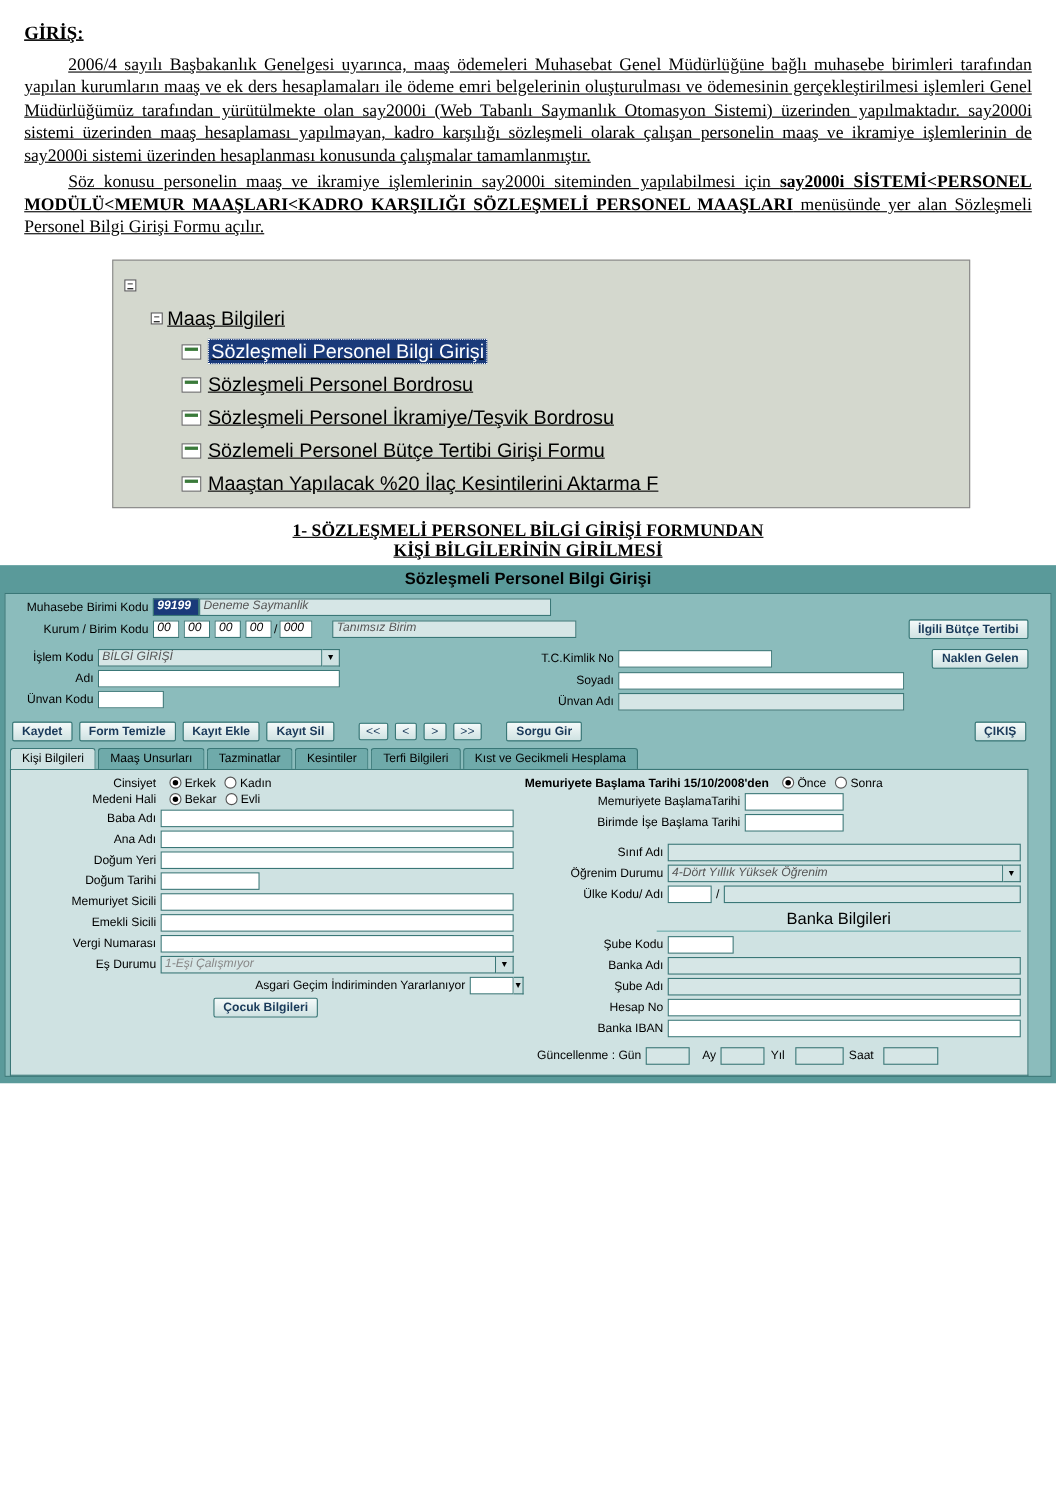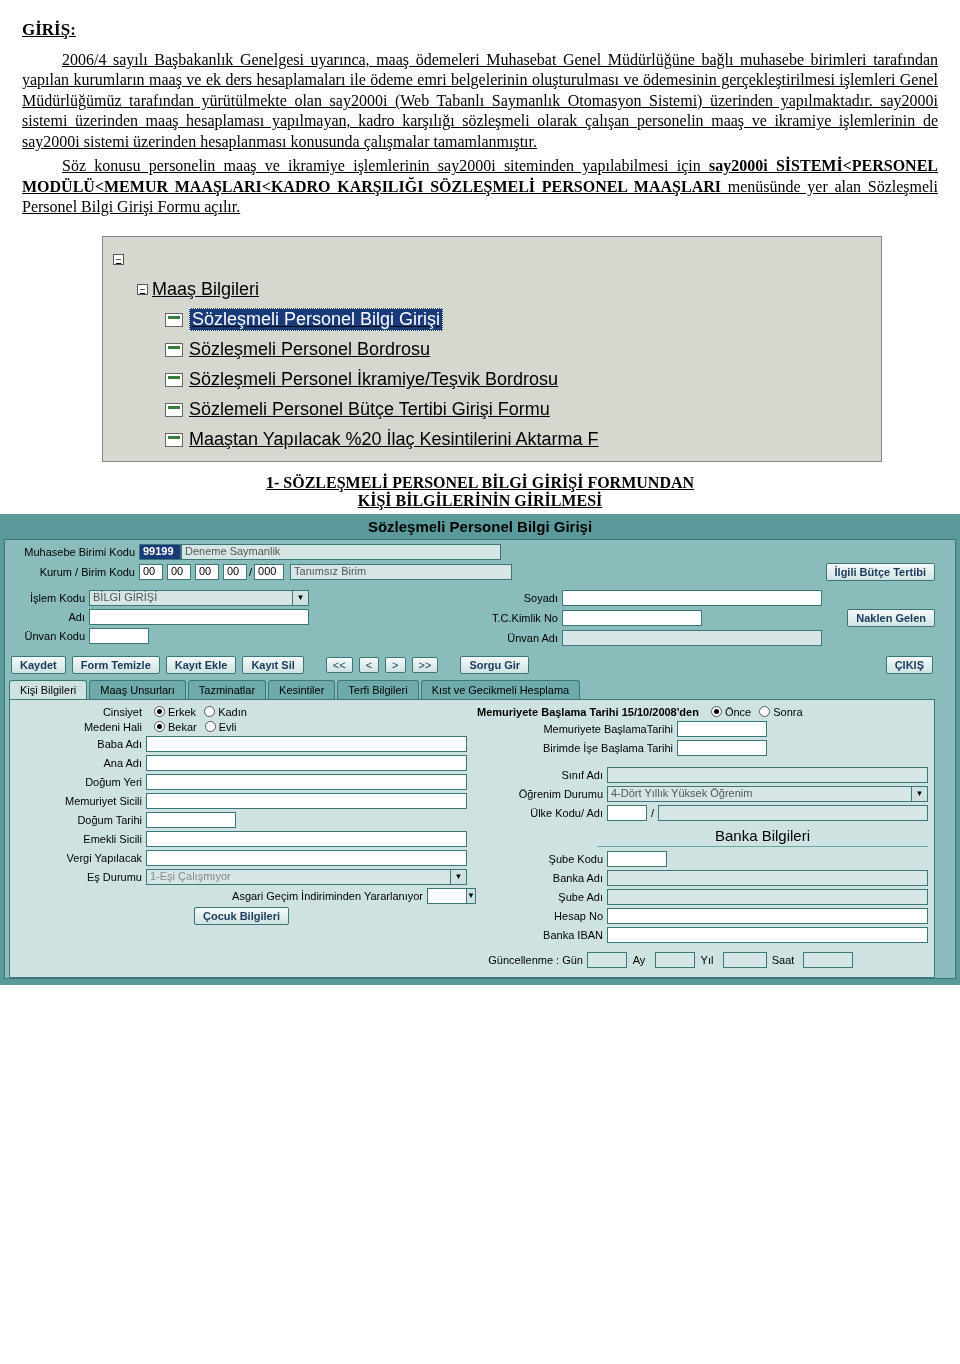"99199" .inp { font-style: none -> italic }
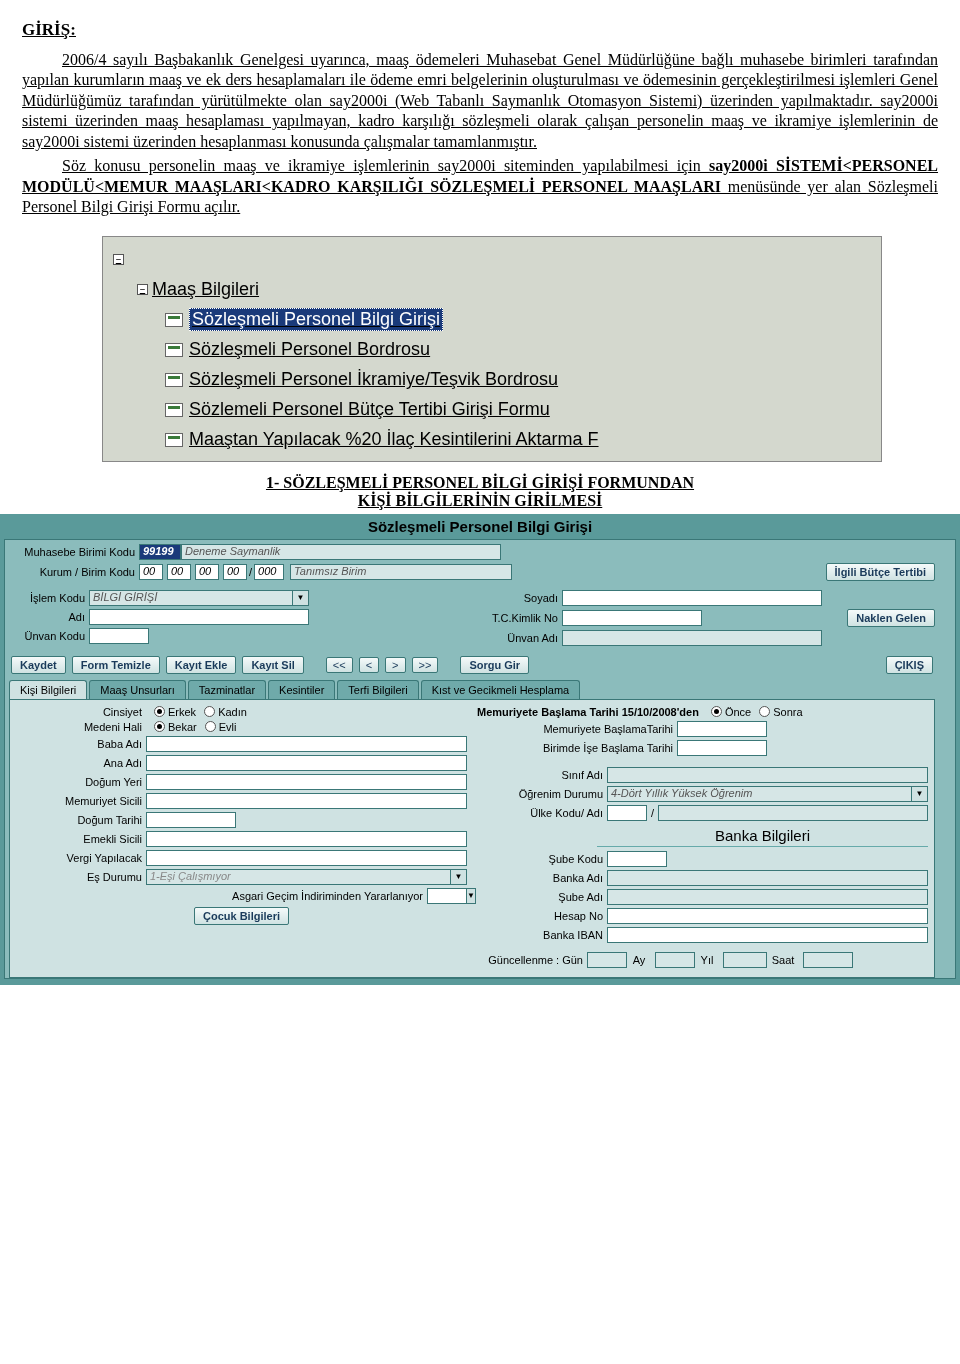"Tanımsız Birim" span.inp { margin-left: 6px -> 18px }
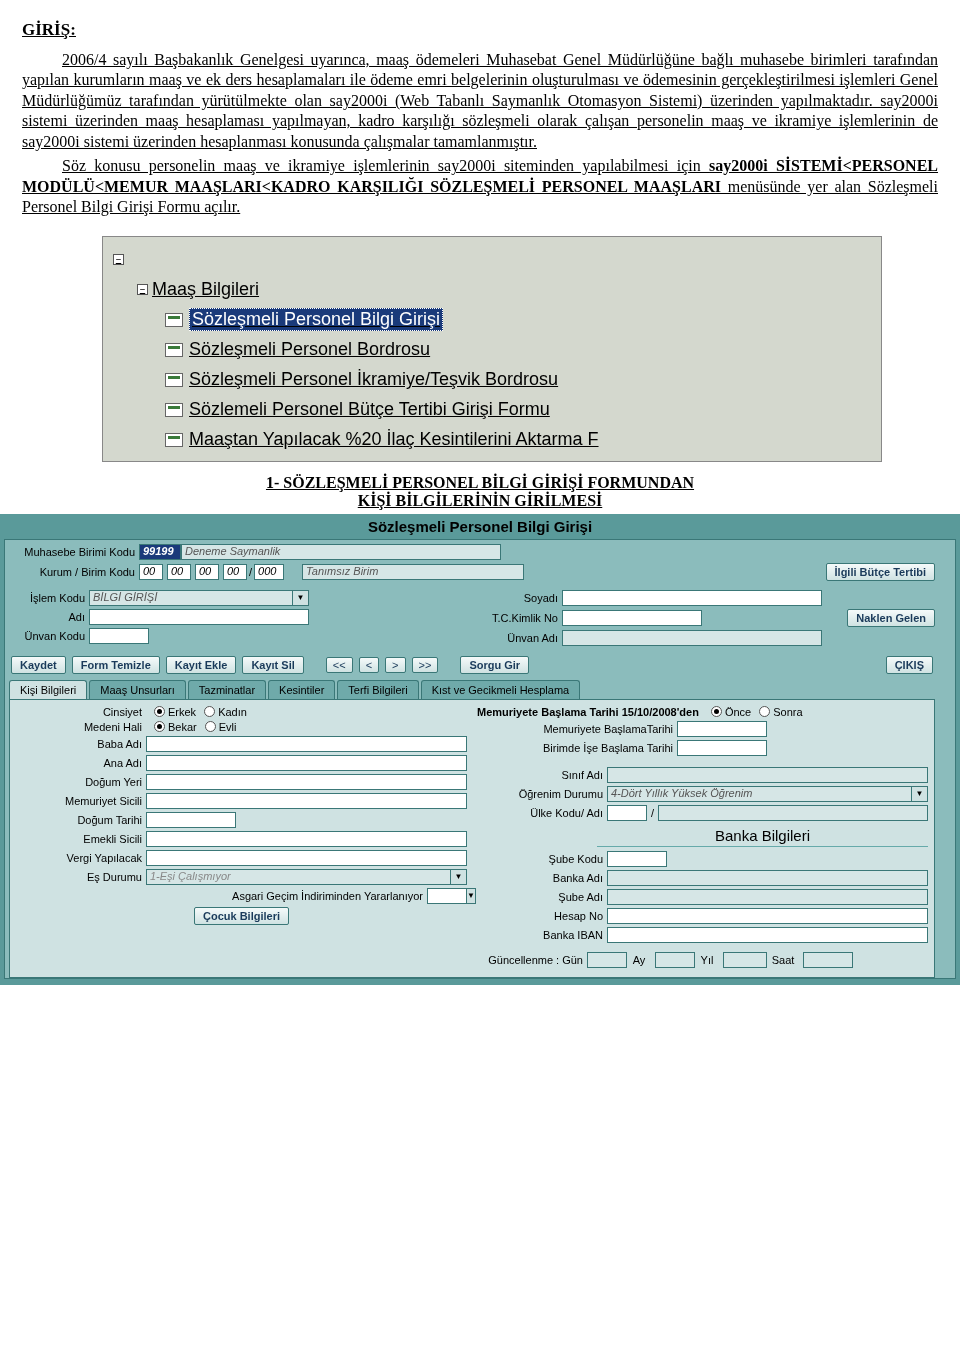"Soyadı" div.row { order: before "T.C.Kimlik No" -> after "T.C.Kimlik No" }
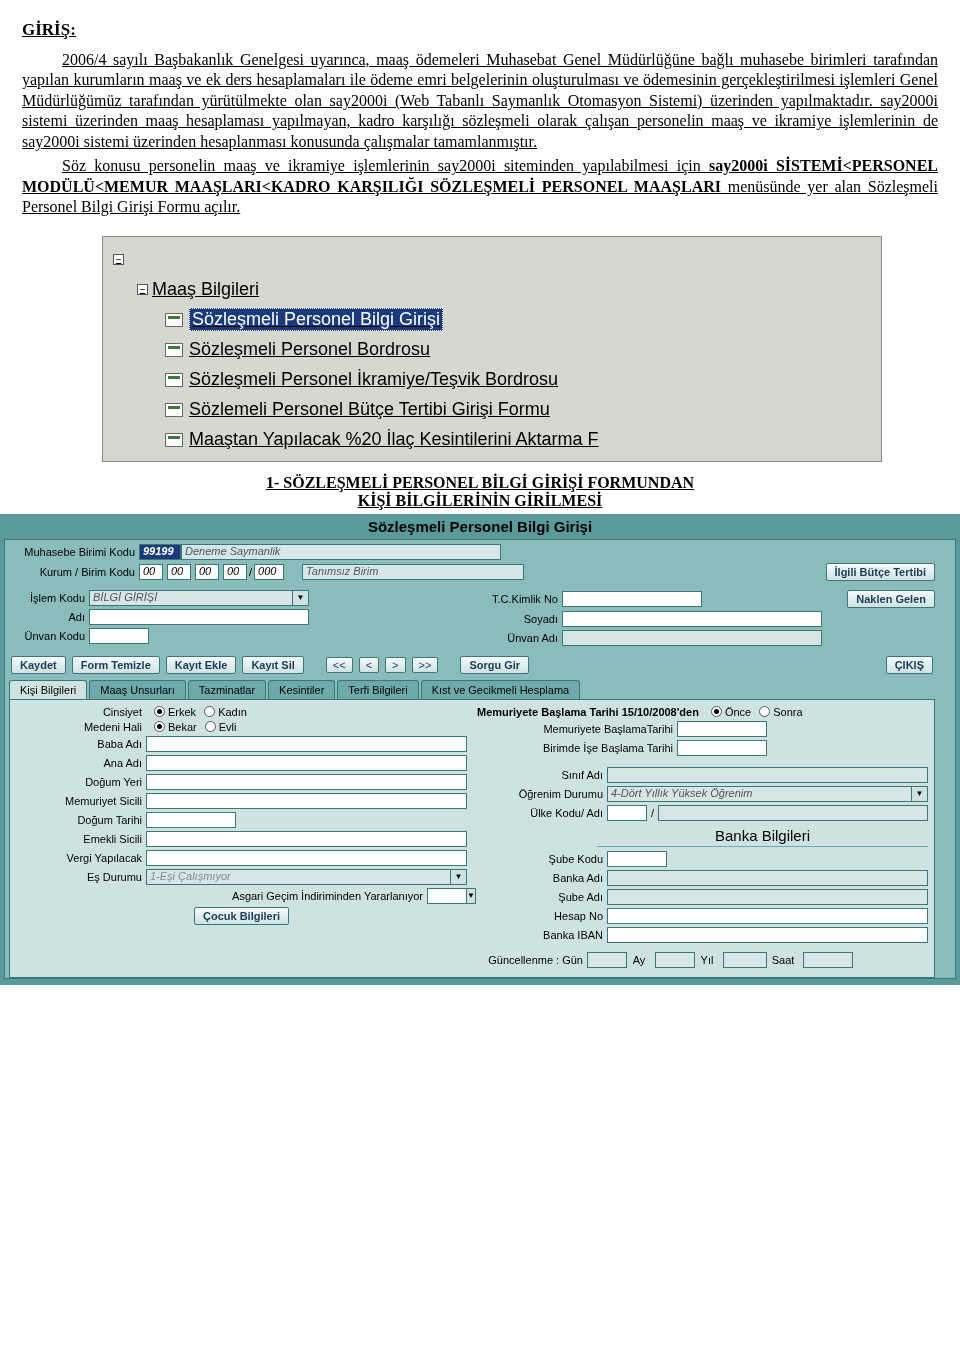"Memuriyet Sicili" div.row { order: before "Doğum Tarihi" -> after "Doğum Tarihi" }
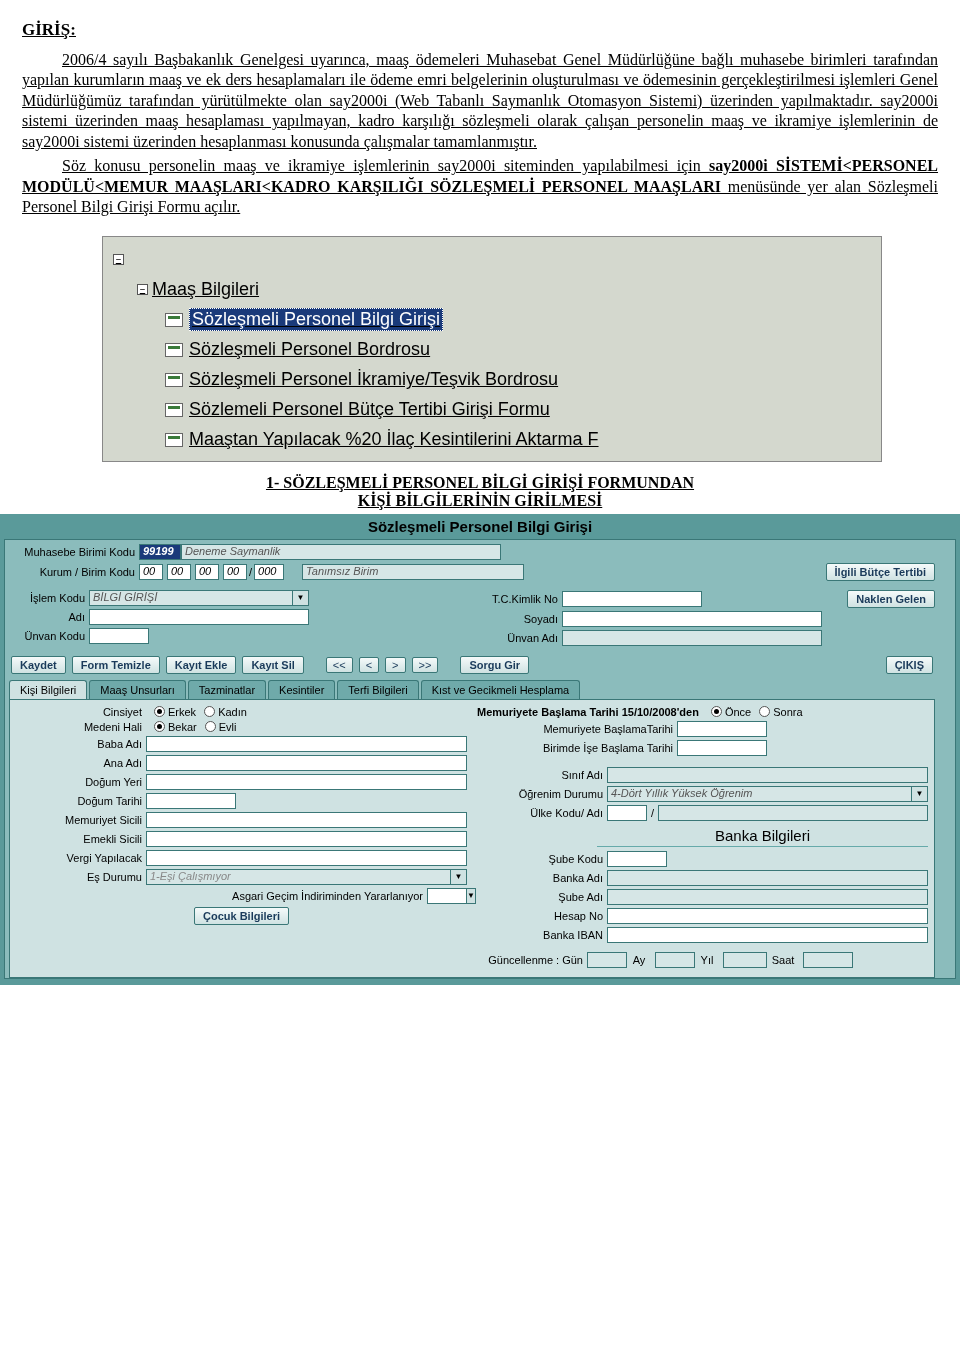"Vergi Yapılacak" span.lbl { text: Yapılacak -> Numarası }
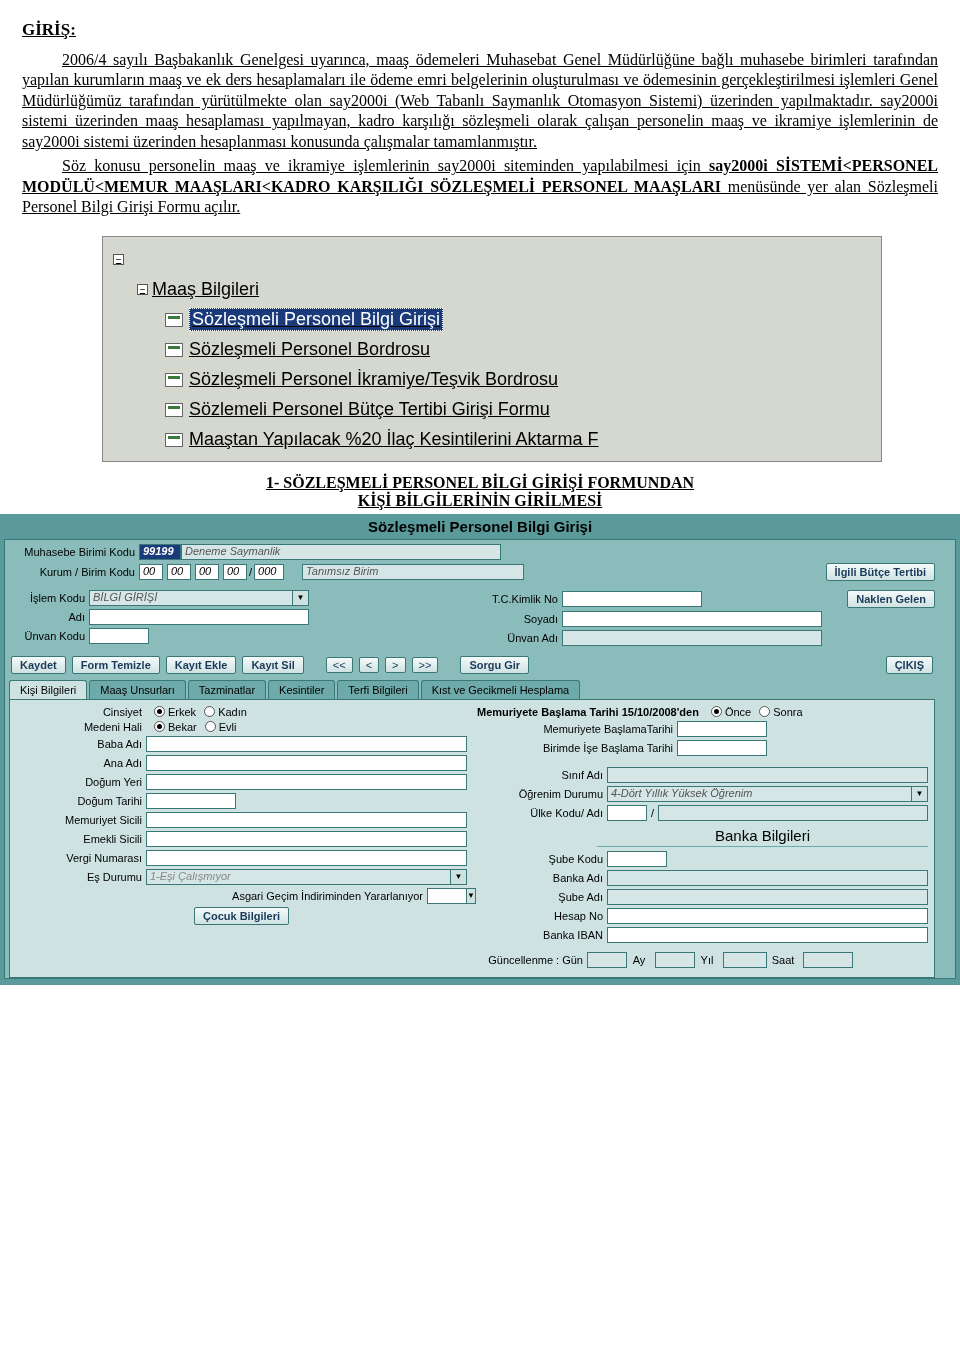"Ay" span.lbl { text-align: center -> right }
